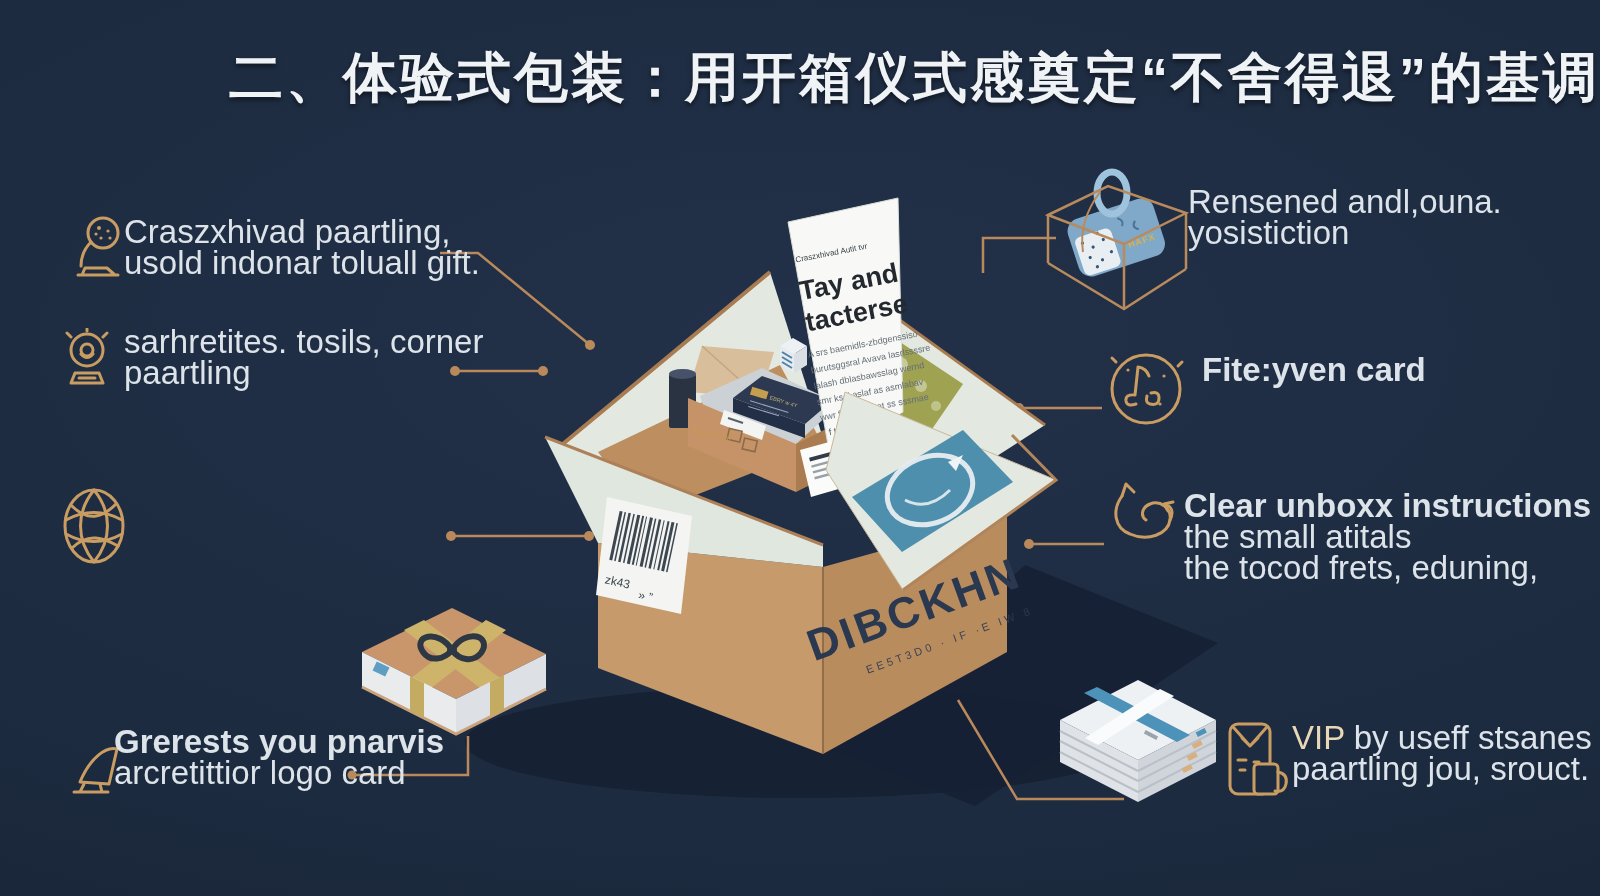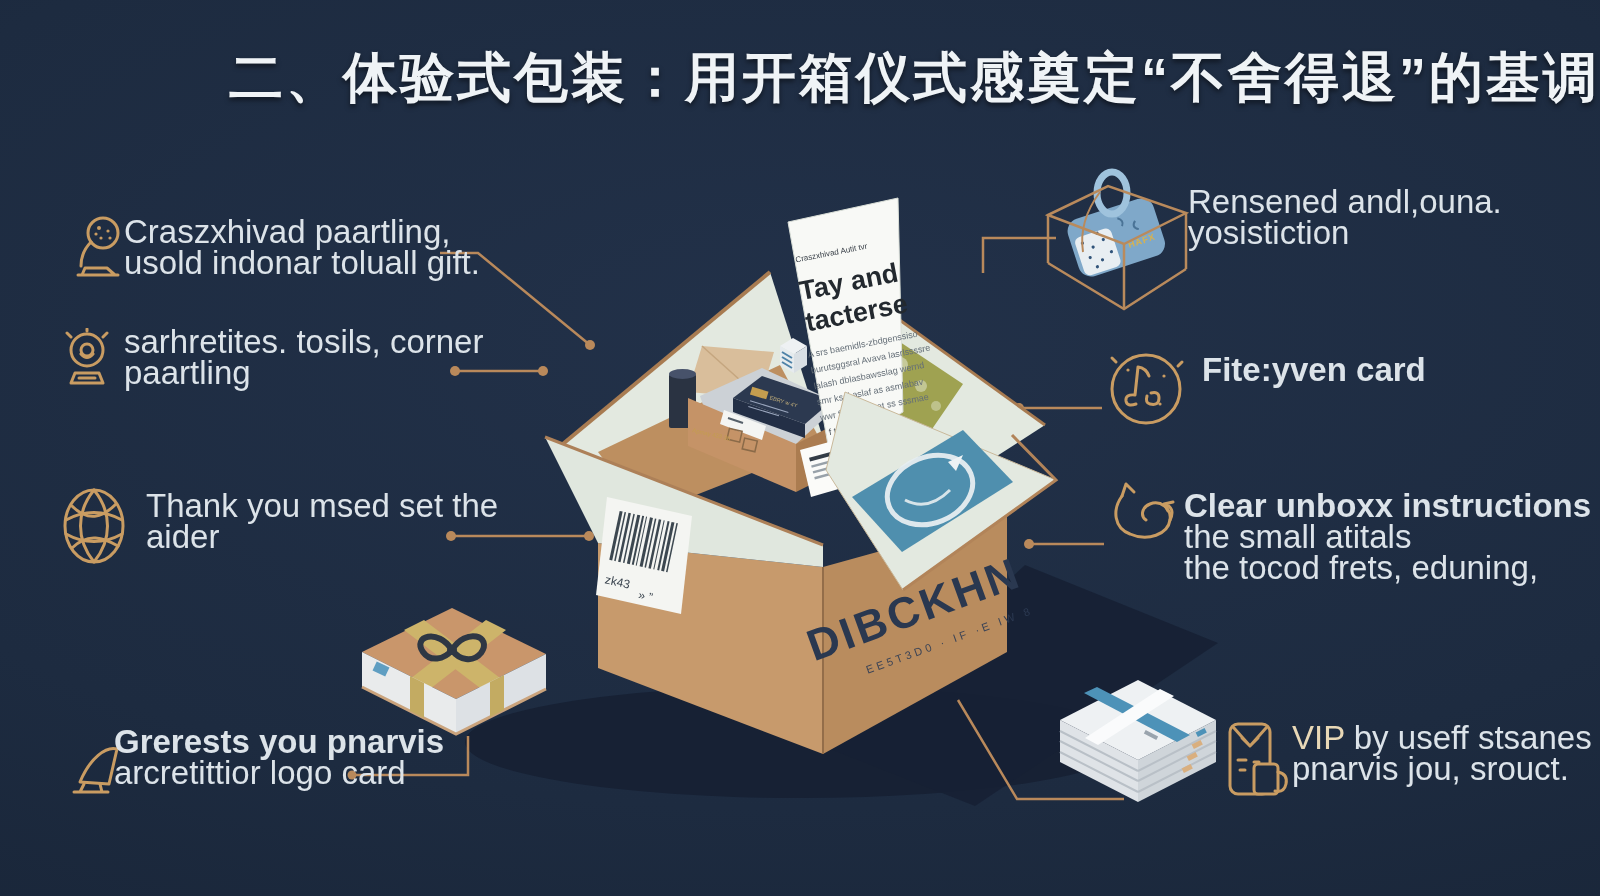"Thank you msed set the" div.callout { html: <div> <div>Thank you msed set the</div> <div>aider</div> </div> -> none }
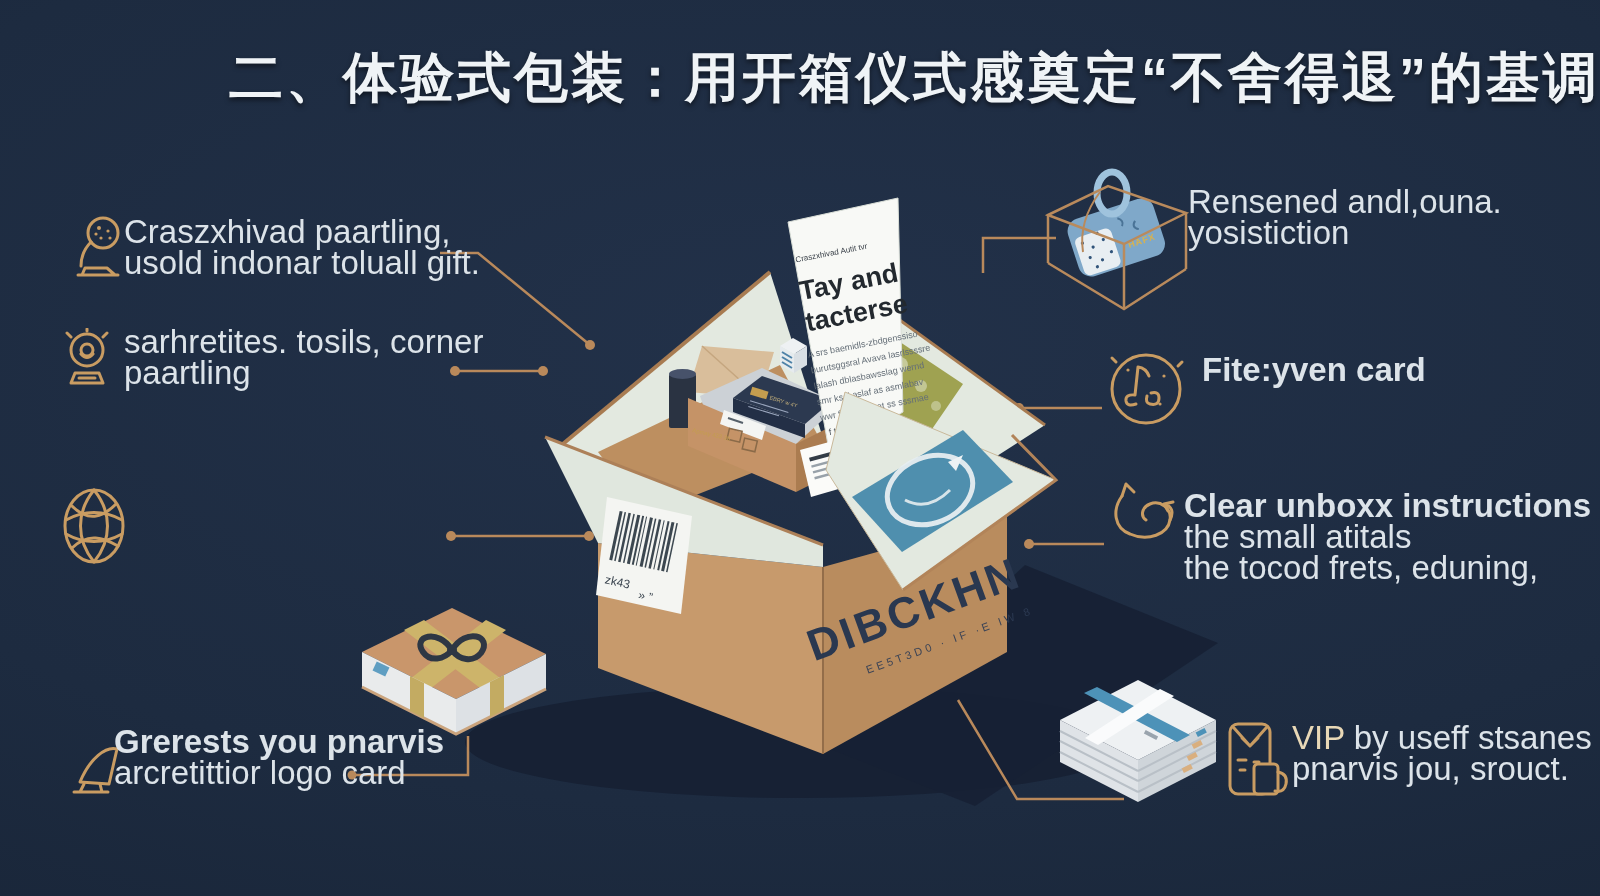"pnarvis jou, srouct." div.line { text: pnarvis -> paartling }
